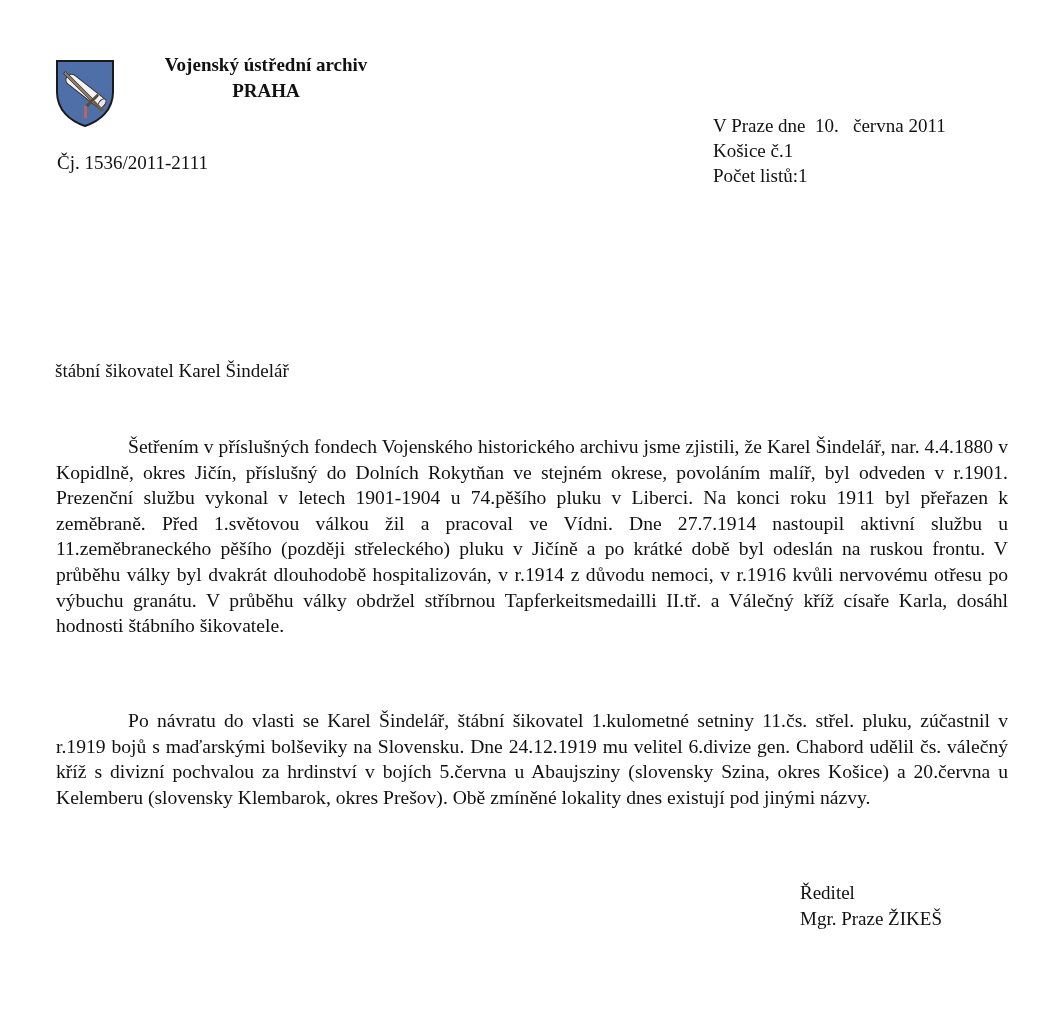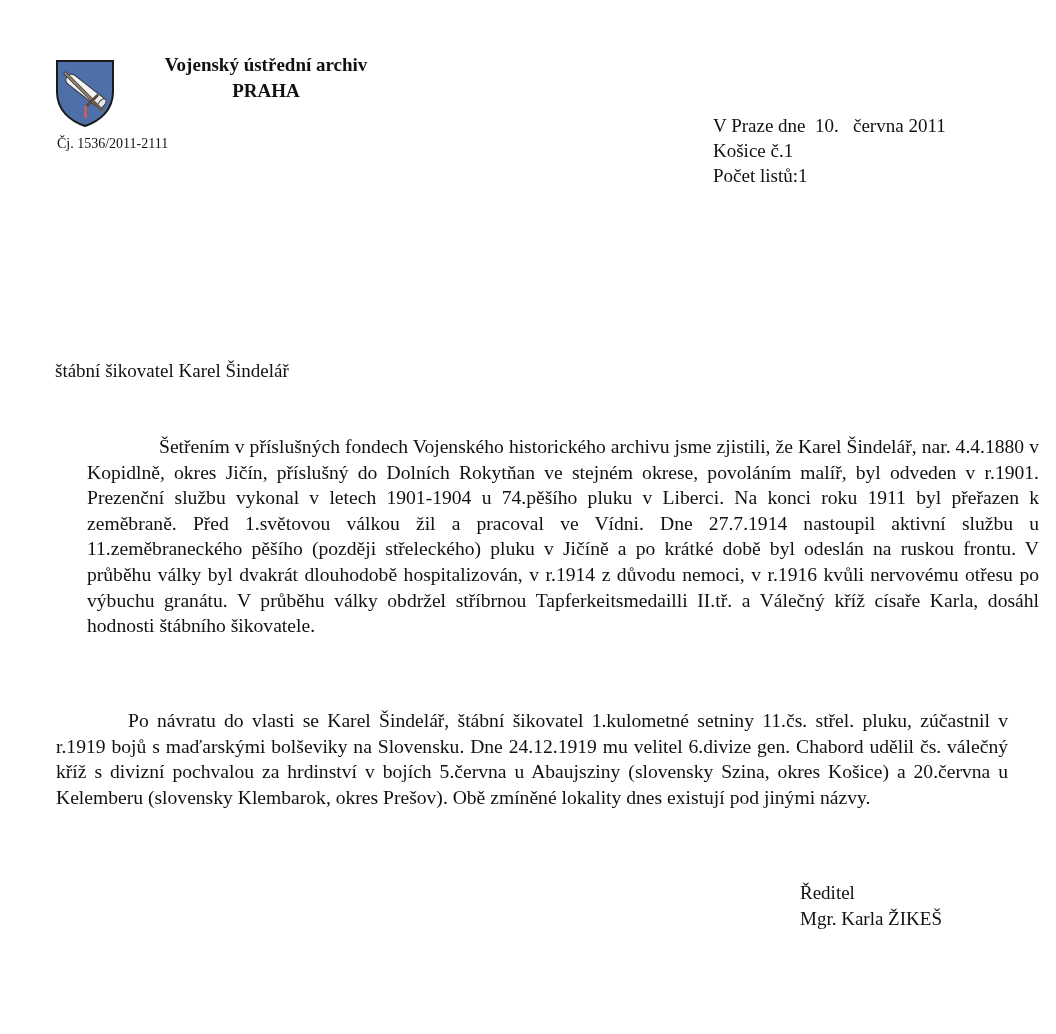"Čj. 1536/2011-2111" .ref-number { font-size: 14px -> 19px; top: 132px -> 151px }
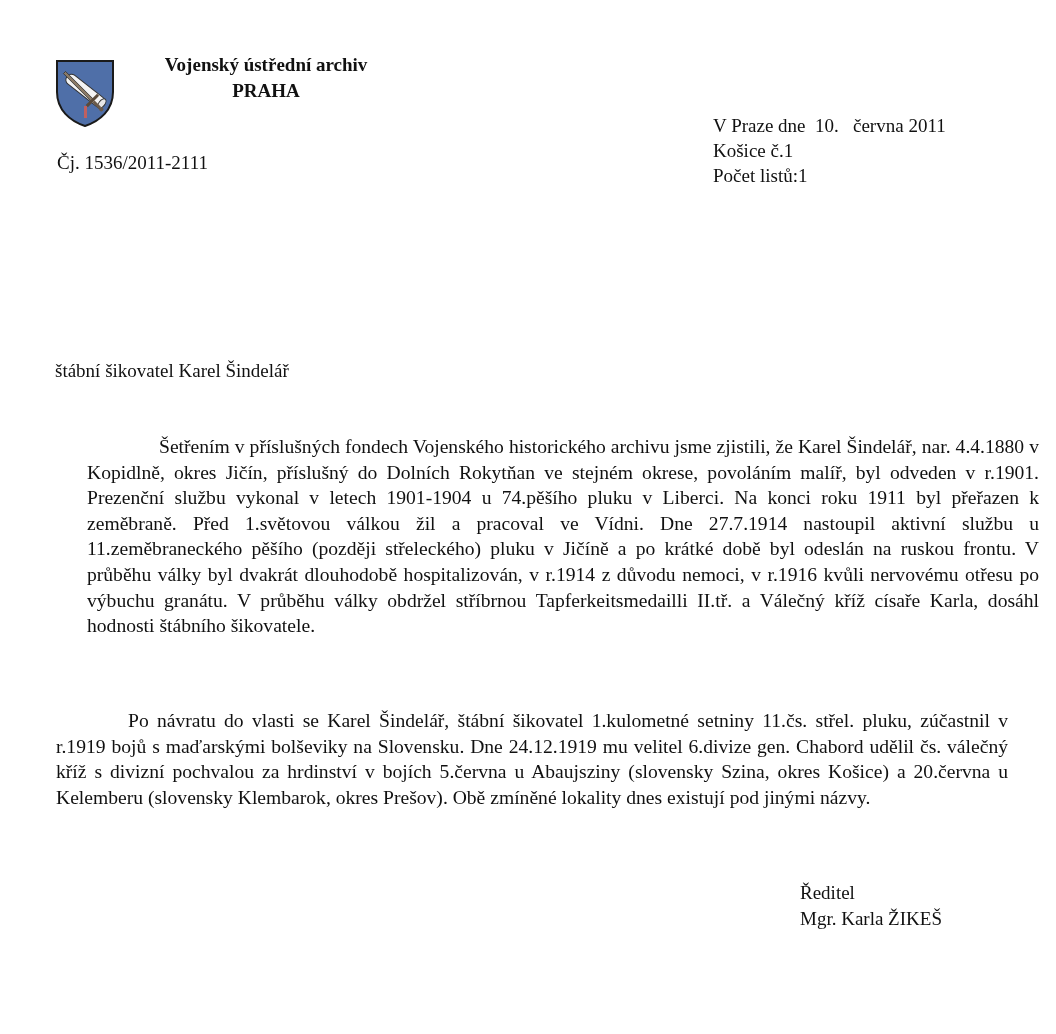"Šetřením v příslušných fondech" .p1 { margin-left: 31px -> none }
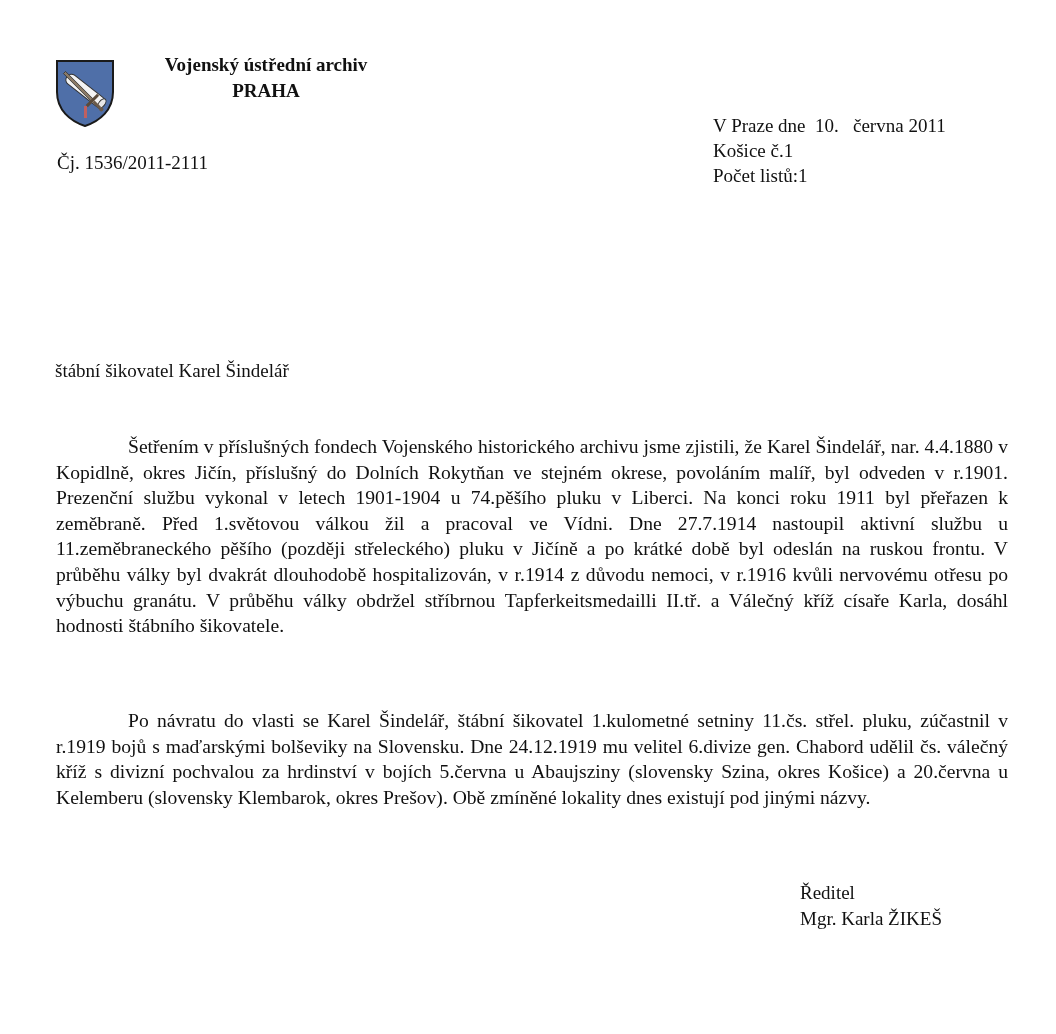"Mgr. Karla ŽIKEŠ" div { text: Karla -> Praze }
